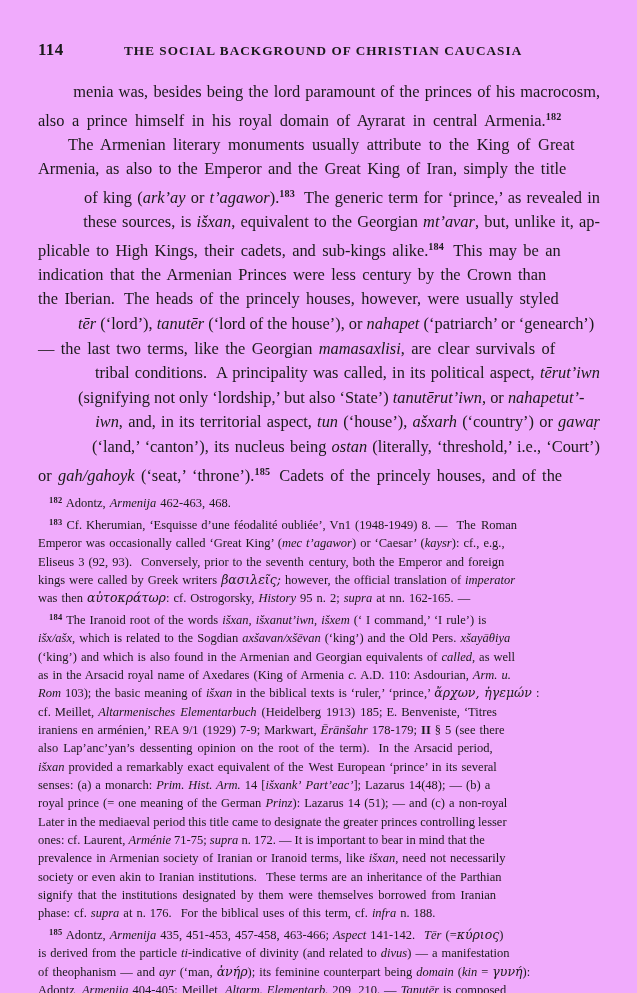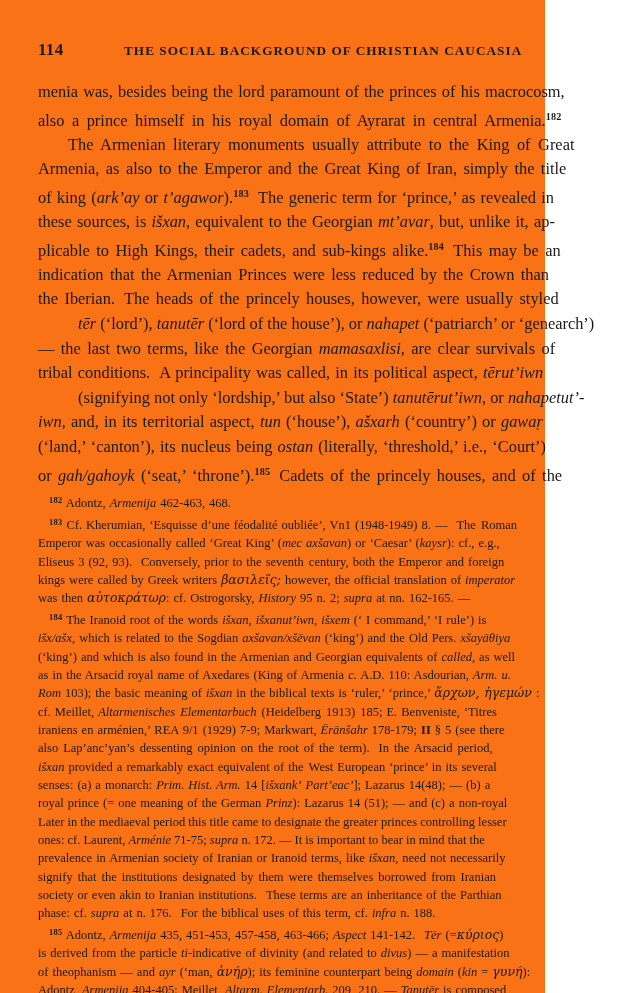"114" .page { background: #f97316 -> #f0abfc; width: 545px -> 637px }
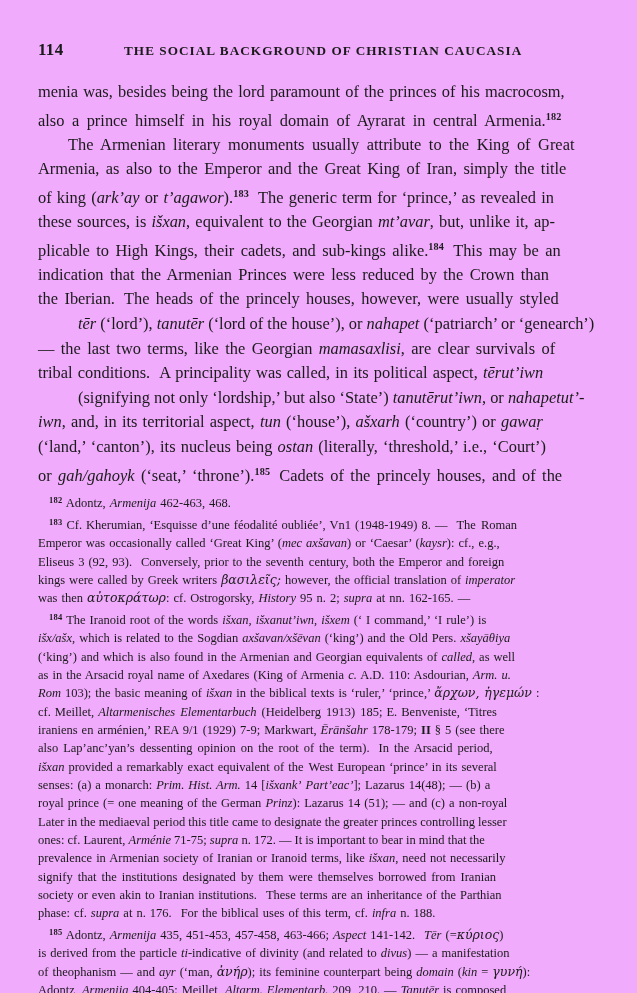"menia was, besides being the" .ws1 { text-align: none -> right }
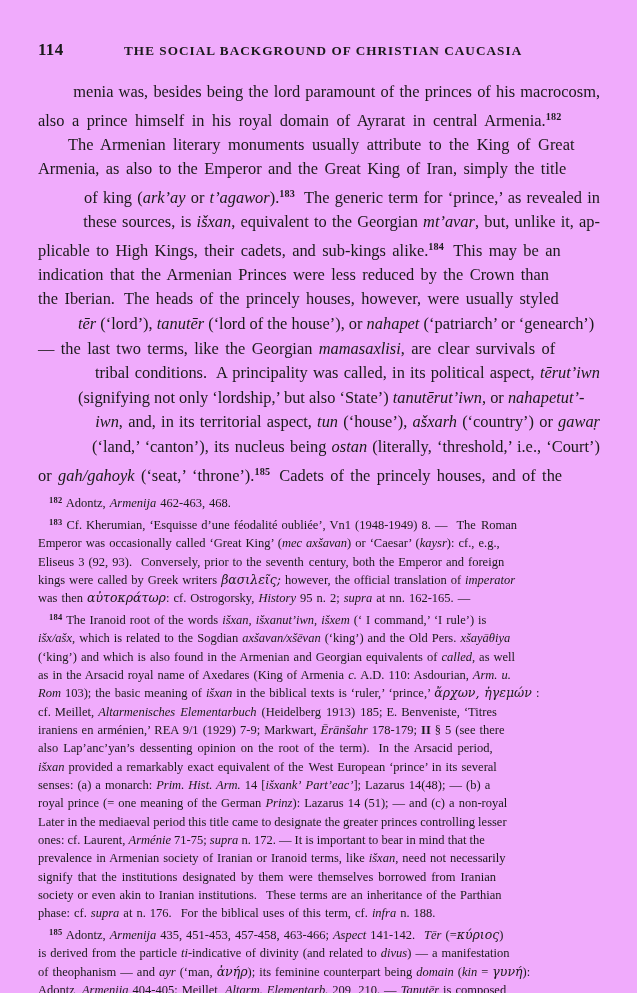"indication that the Armenian Princes" div.bline { text: reduced -> century }
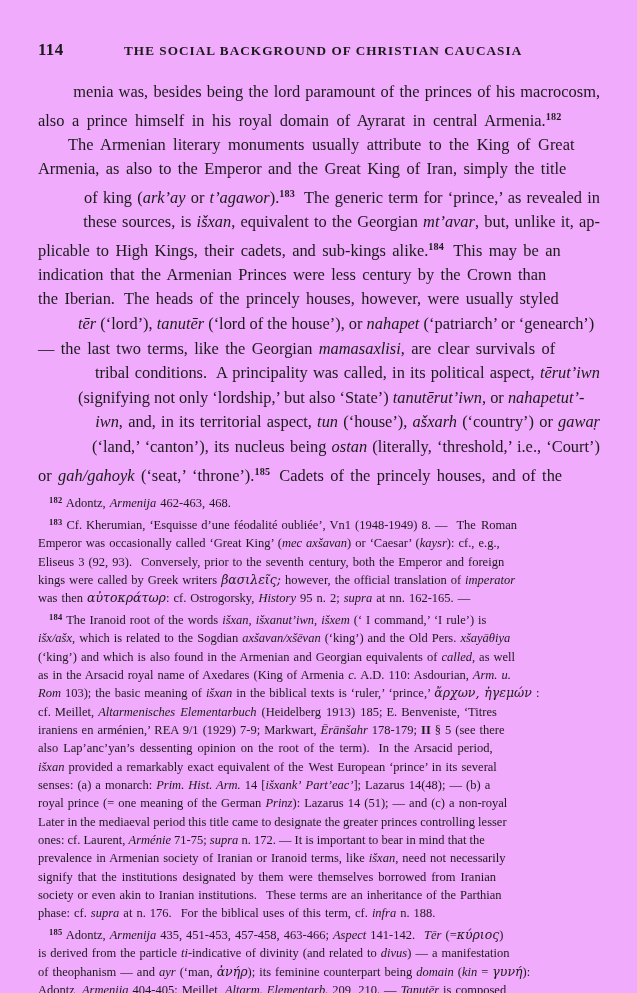"mec axšavan" i { text: axšavan -> tʼagawor }
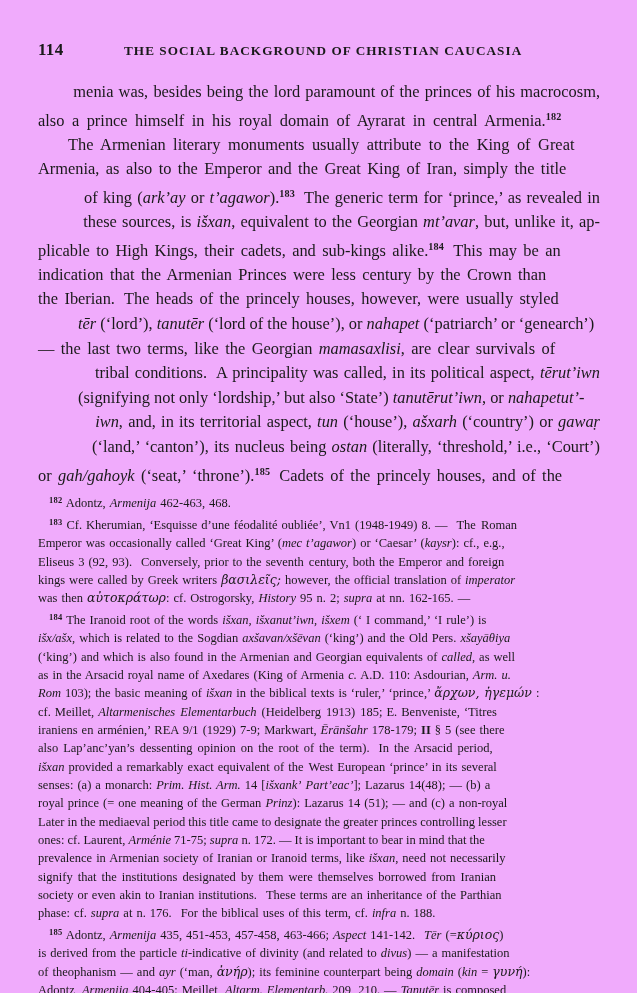"signify that the institutions designated" div.nline { order: before "society or even akin to" -> after "society or even akin to" }
